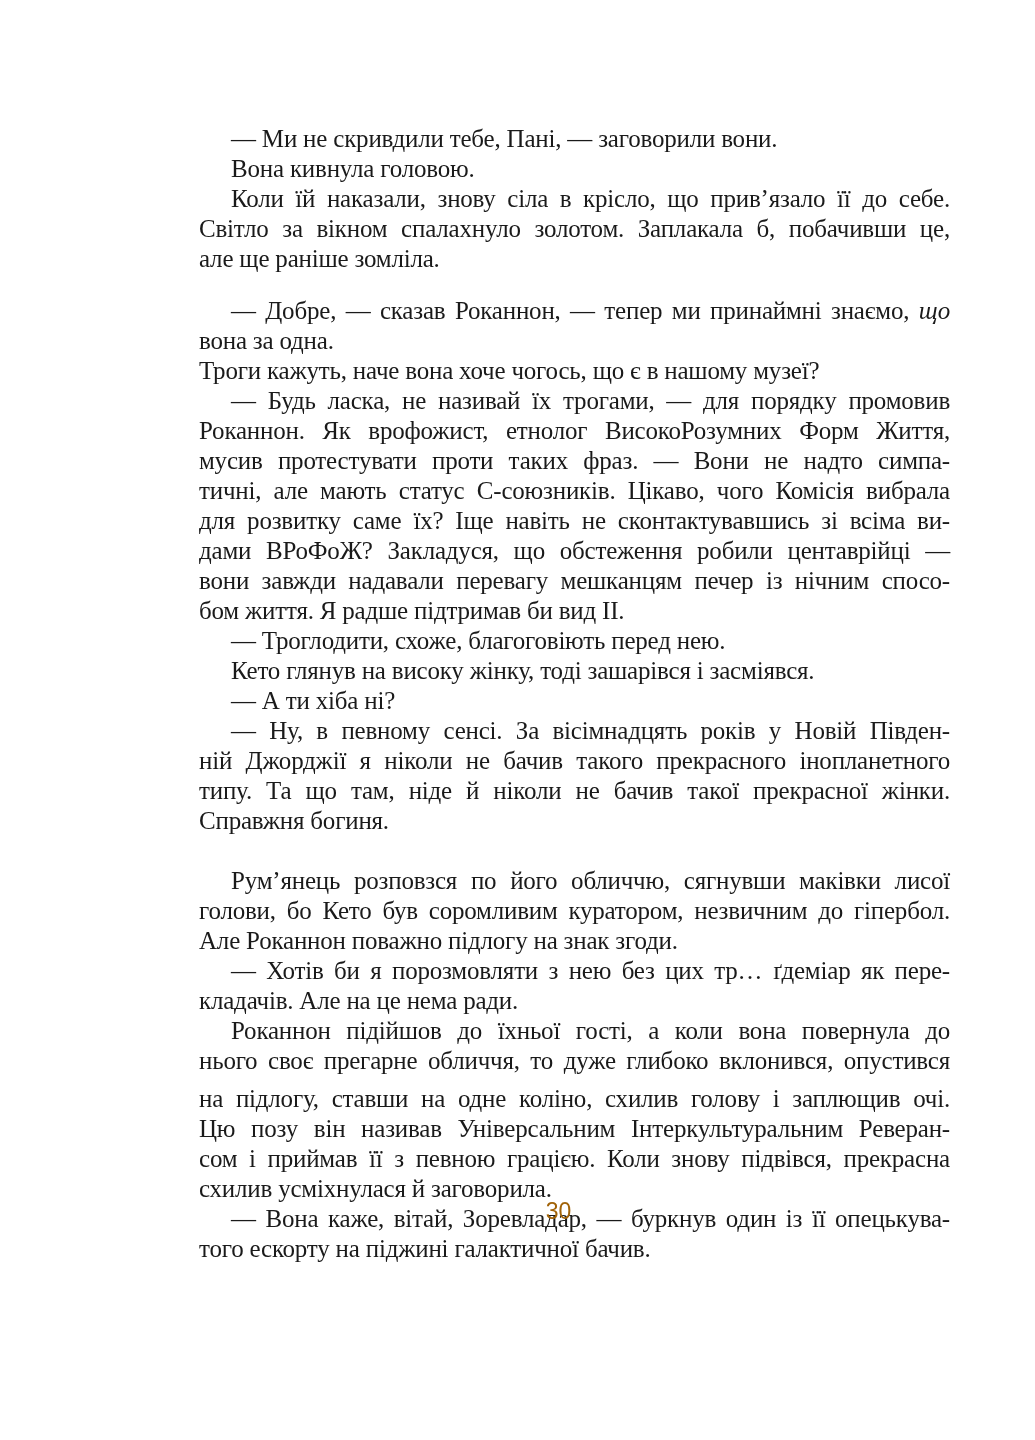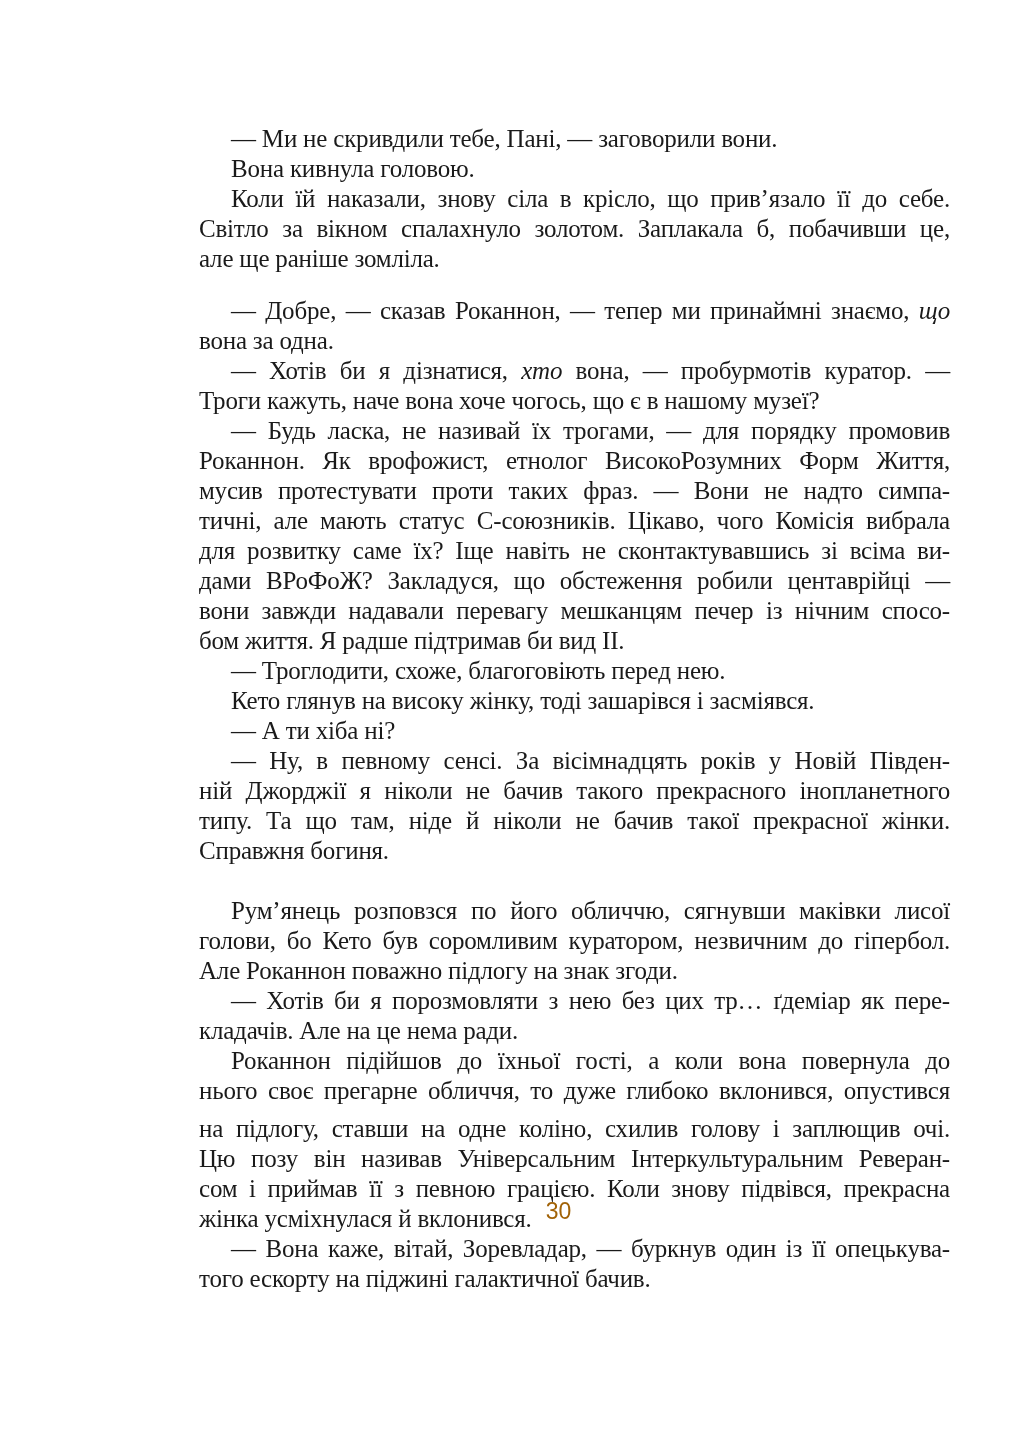"— Хотів би я дізнатися," div.line { html: <div><span><span>— Хотів би я дізнатися, </span><i>хто</i><span> вона, — пробурмотів куратор. —</span></span></div> -> none }
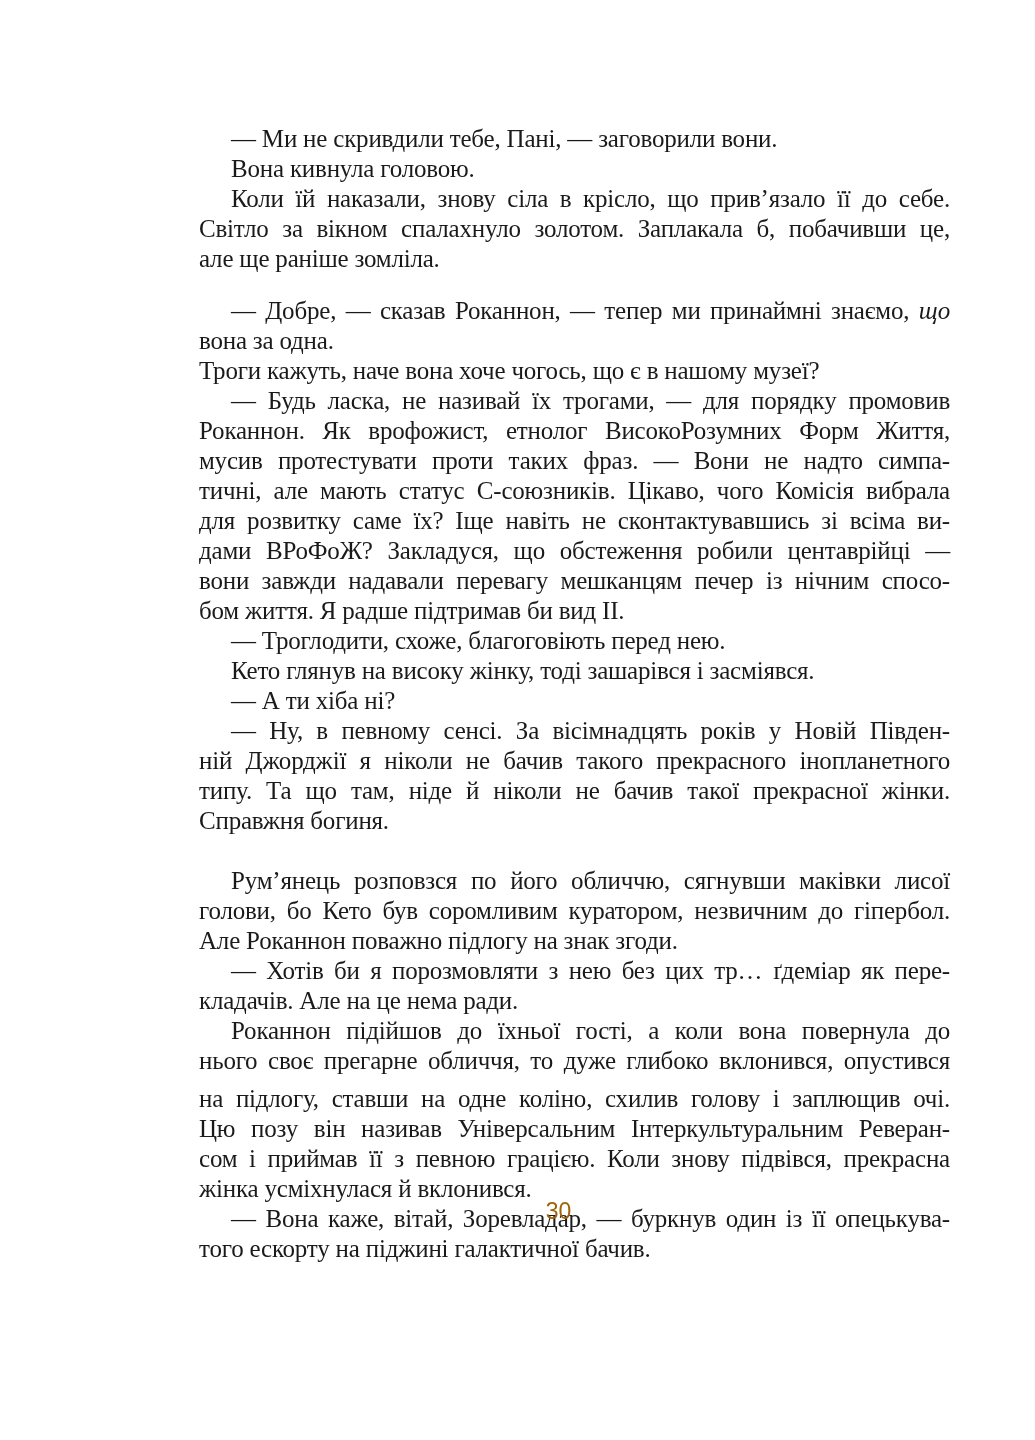"жінка усміхнулася й вклонився." span { text: жінка усміхнулася й вклонився -> схилив усміхнулася й заговорила }
